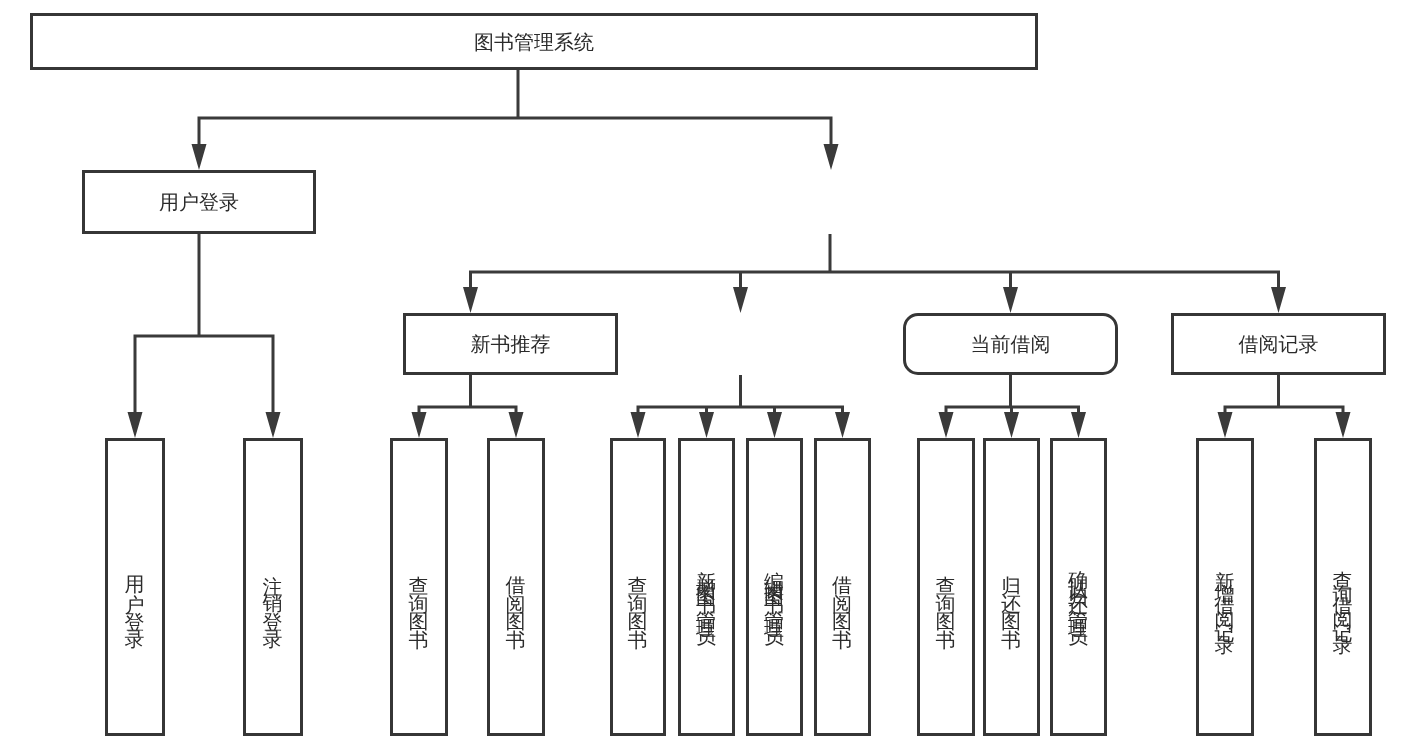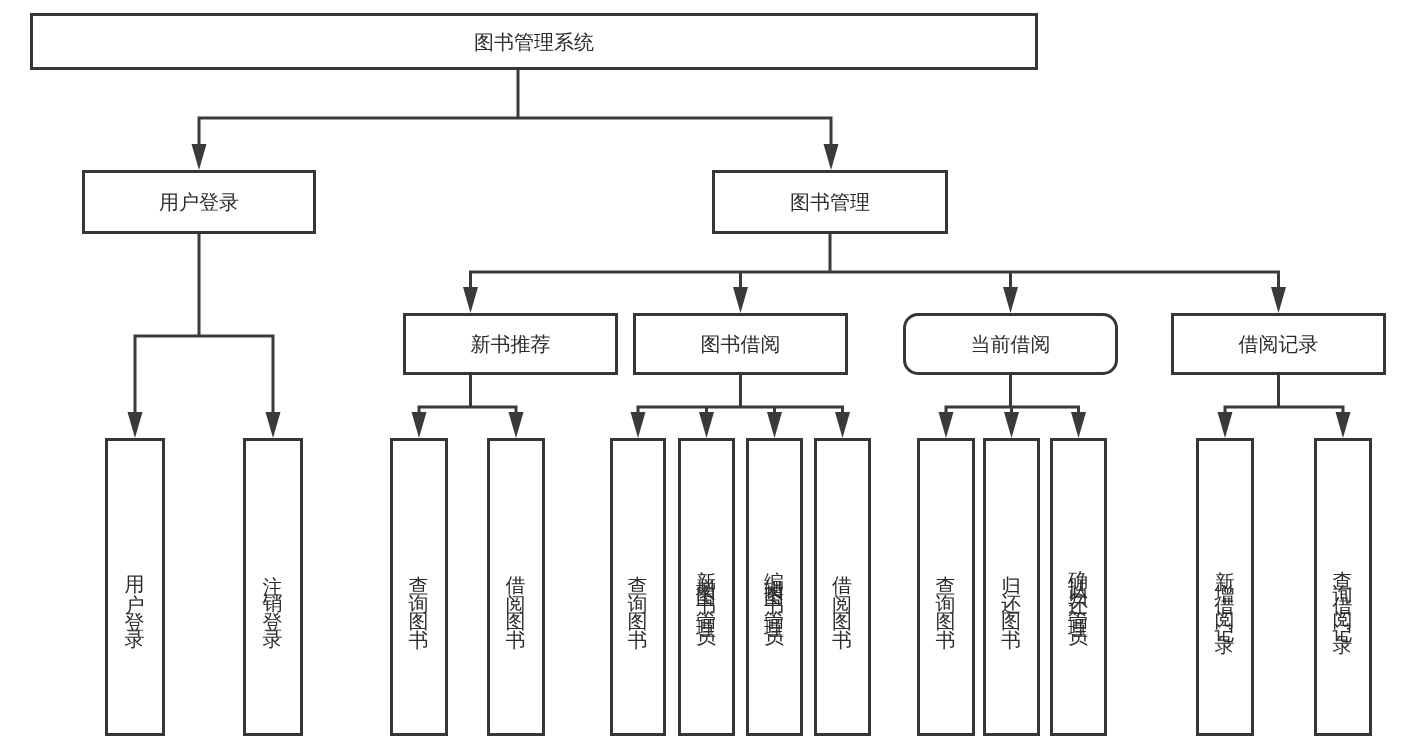"图书管理" div.node { html: <div> <span>图书管理</span> </div> -> none }
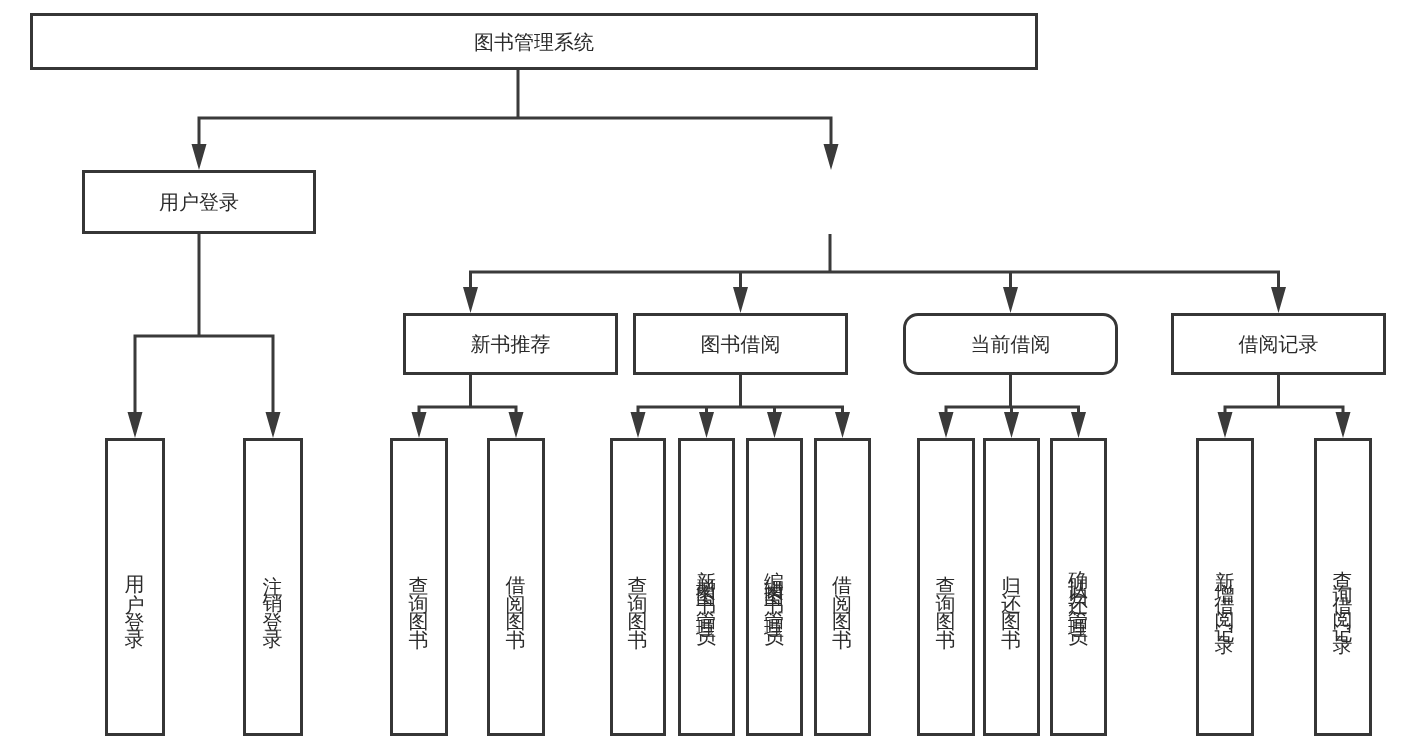"图书借阅" div.node { html: <div> <span>图书借阅</span> </div> -> none }
